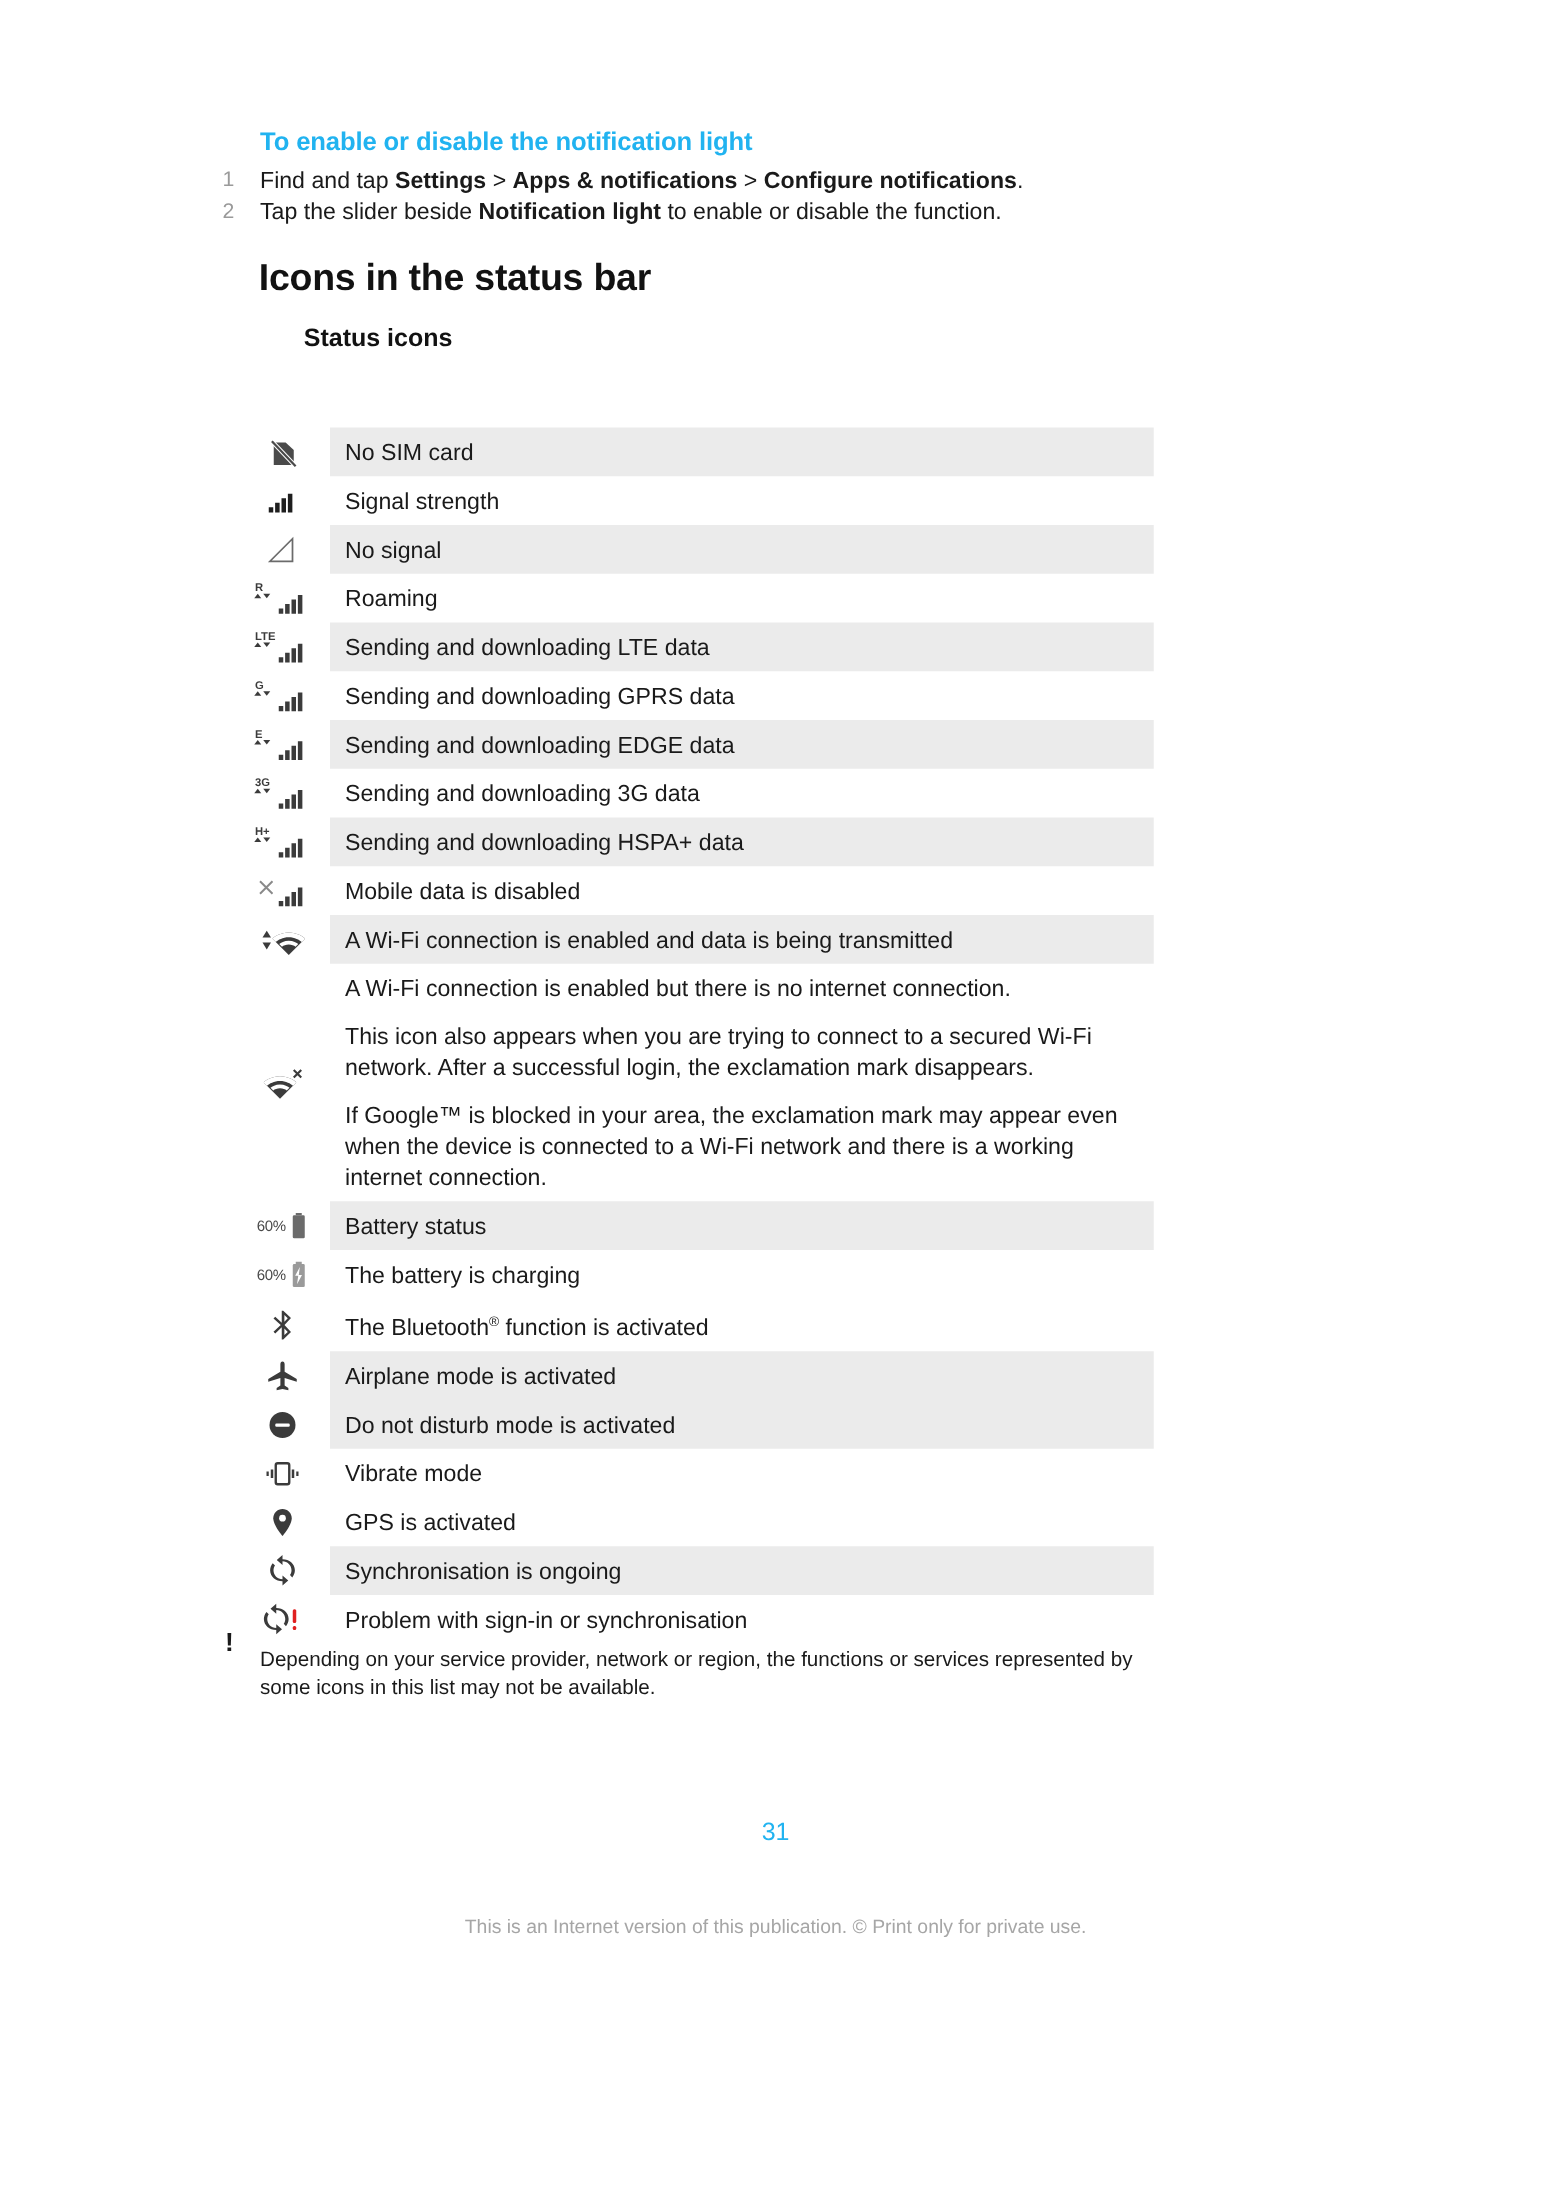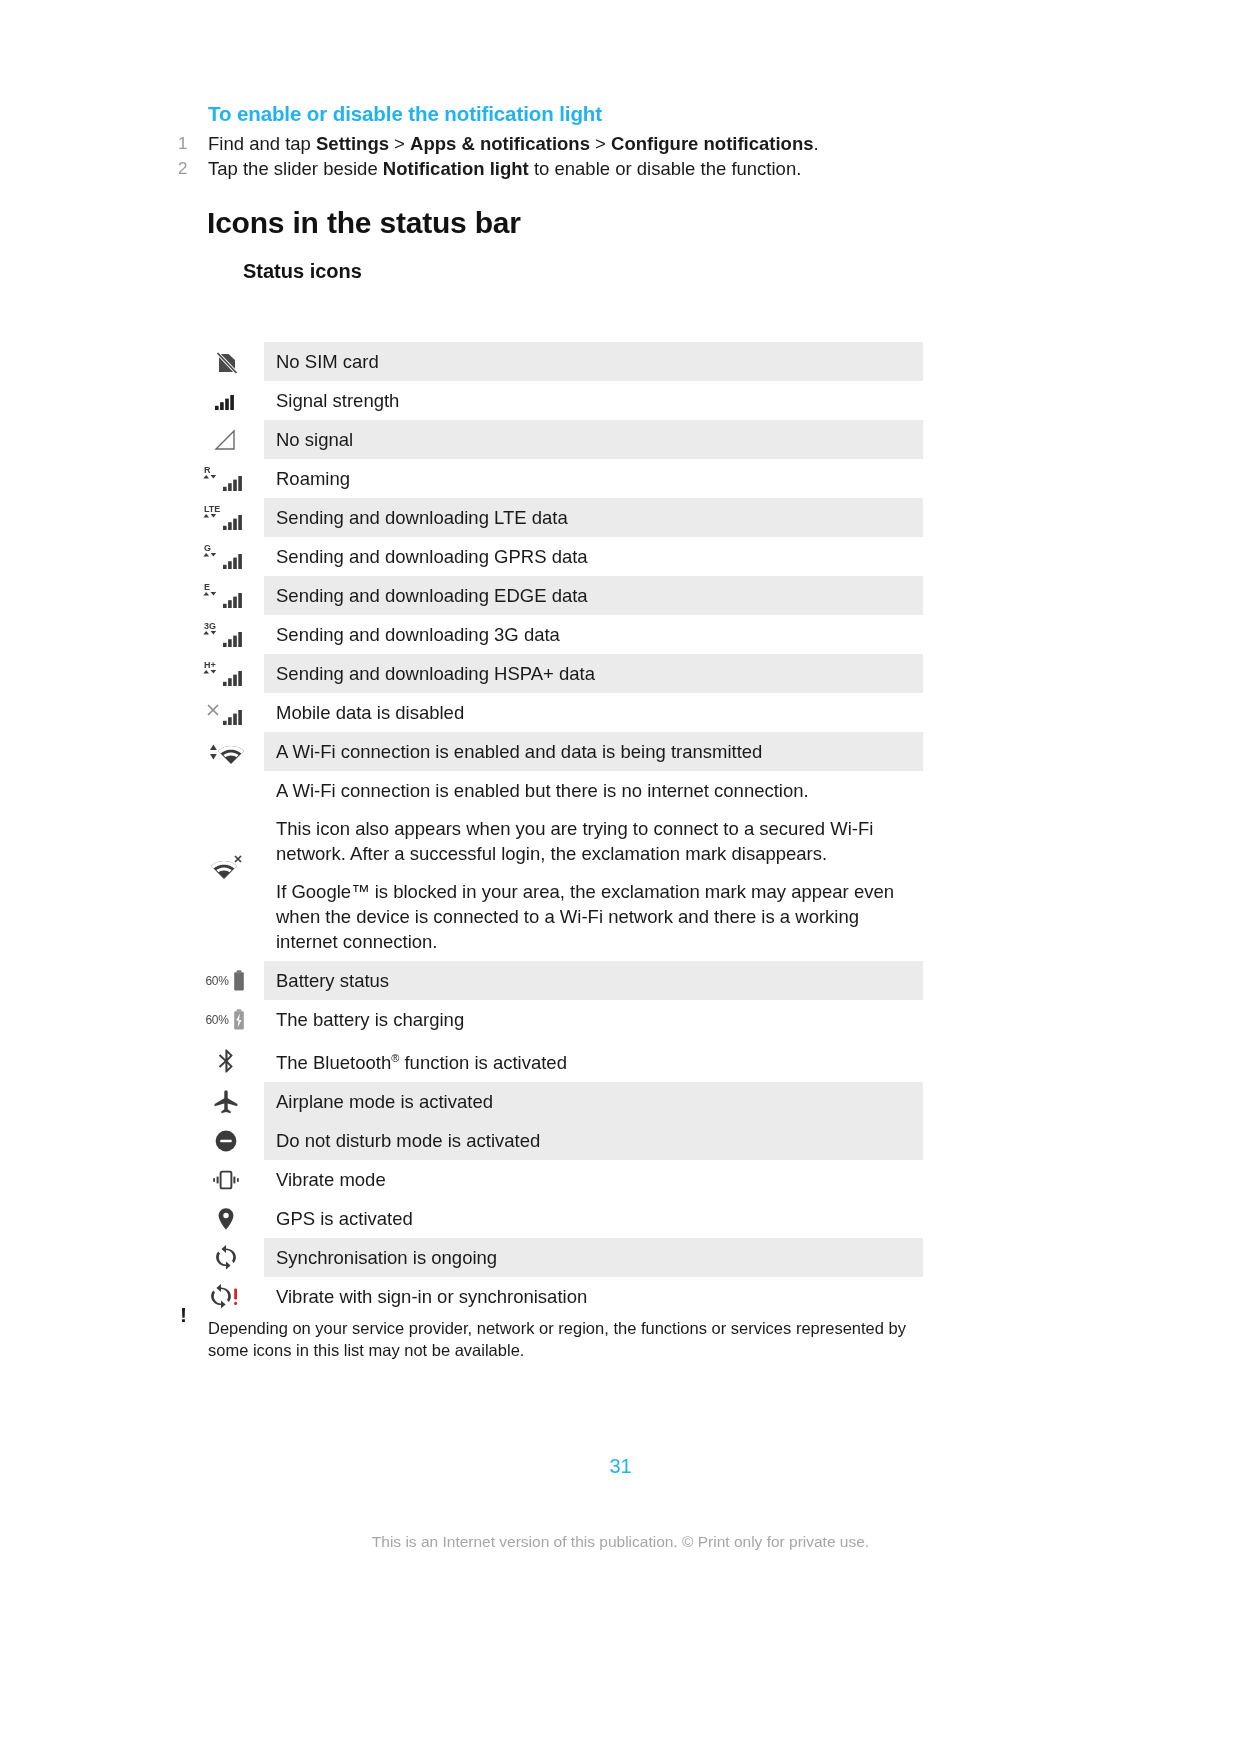"Vibrate with sign-in or synchronisation" span { text: Vibrate -> Problem }
